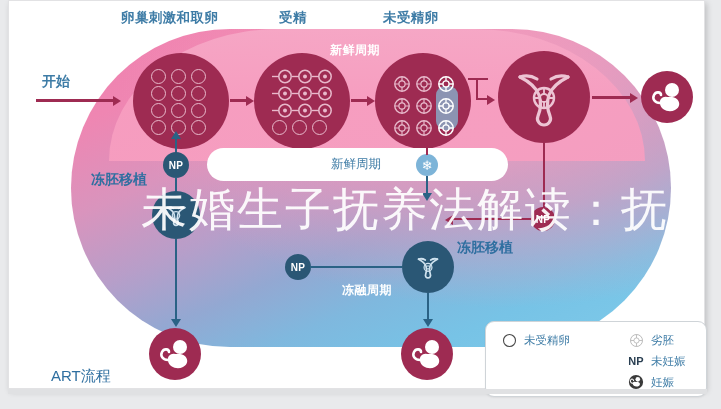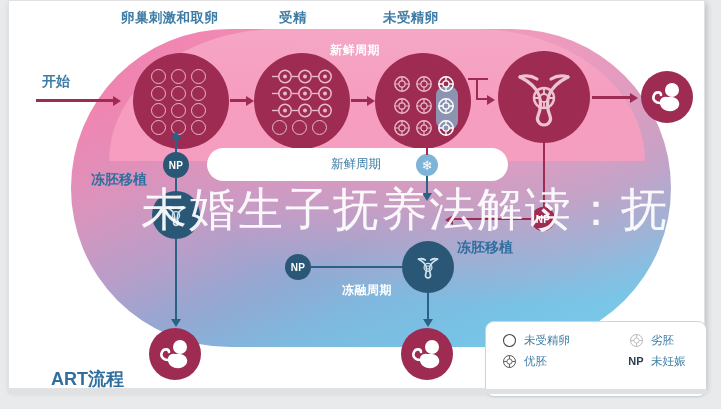"优胚" div.legrow { html: <div> <span> <svg> <circle></circle> <circle></circle> <path></path> </svg> </span> <span>优胚</span> </div> -> none }
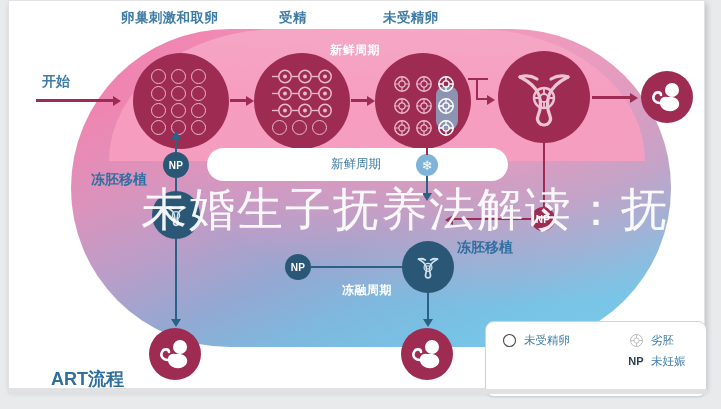"ART流程" #artlabel { font-size: 18px -> 15px; font-weight: 700 -> 400 }
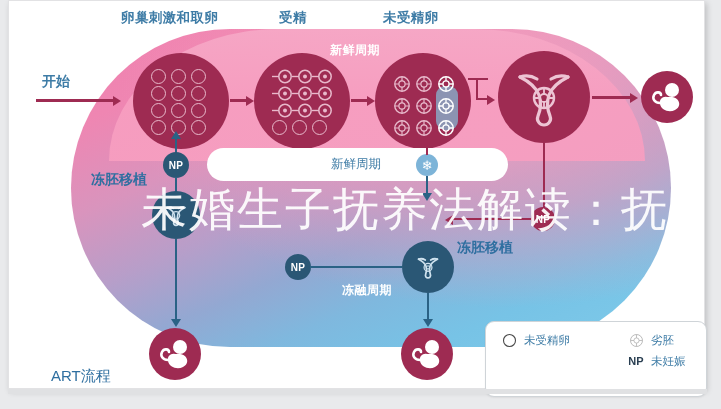"妊娠" div.legrow { html: none -> <div> <span> <svg> <circle></circle> <circle></circle> <path></path> <path></path> </svg> </span> <span>妊娠</span> </div> }
